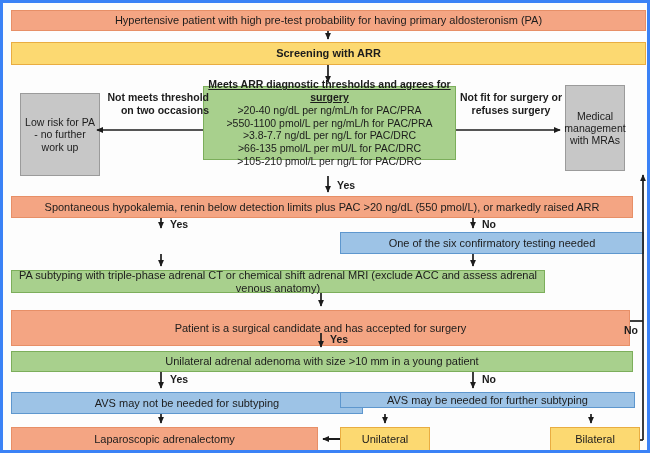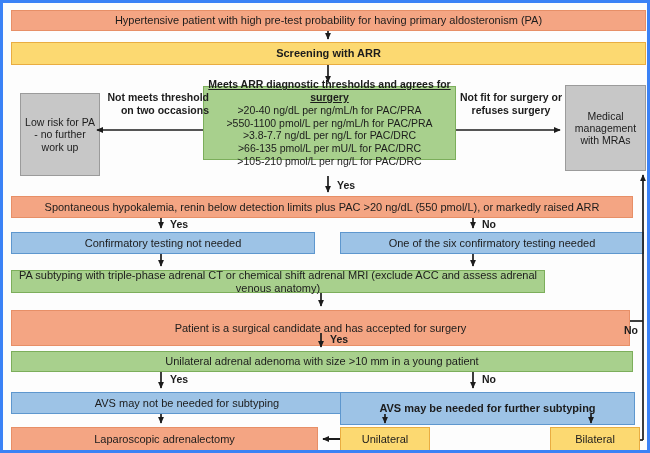"Medical management with MRAs" div.box { width: 81px -> 60px }
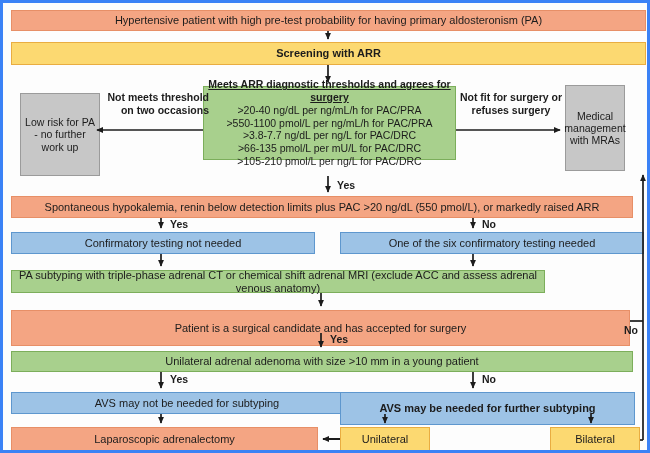"Confirmatory testing not needed" div.box { html: <div>Confirmatory testing not needed</div> -> none }
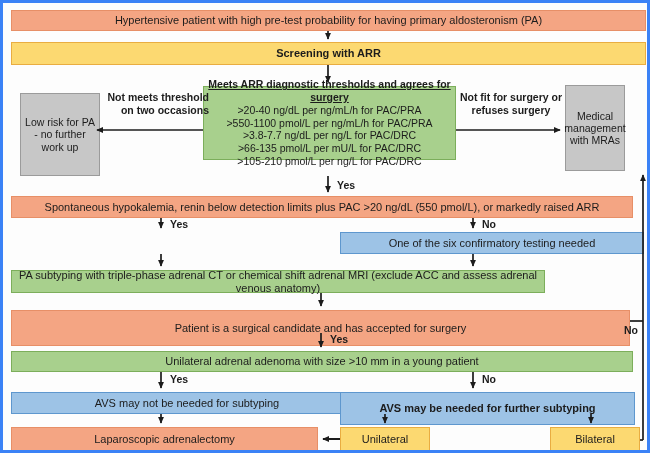"AVS may be needed for" div.box { font-weight: bold -> none; height: 33px -> 16px }
